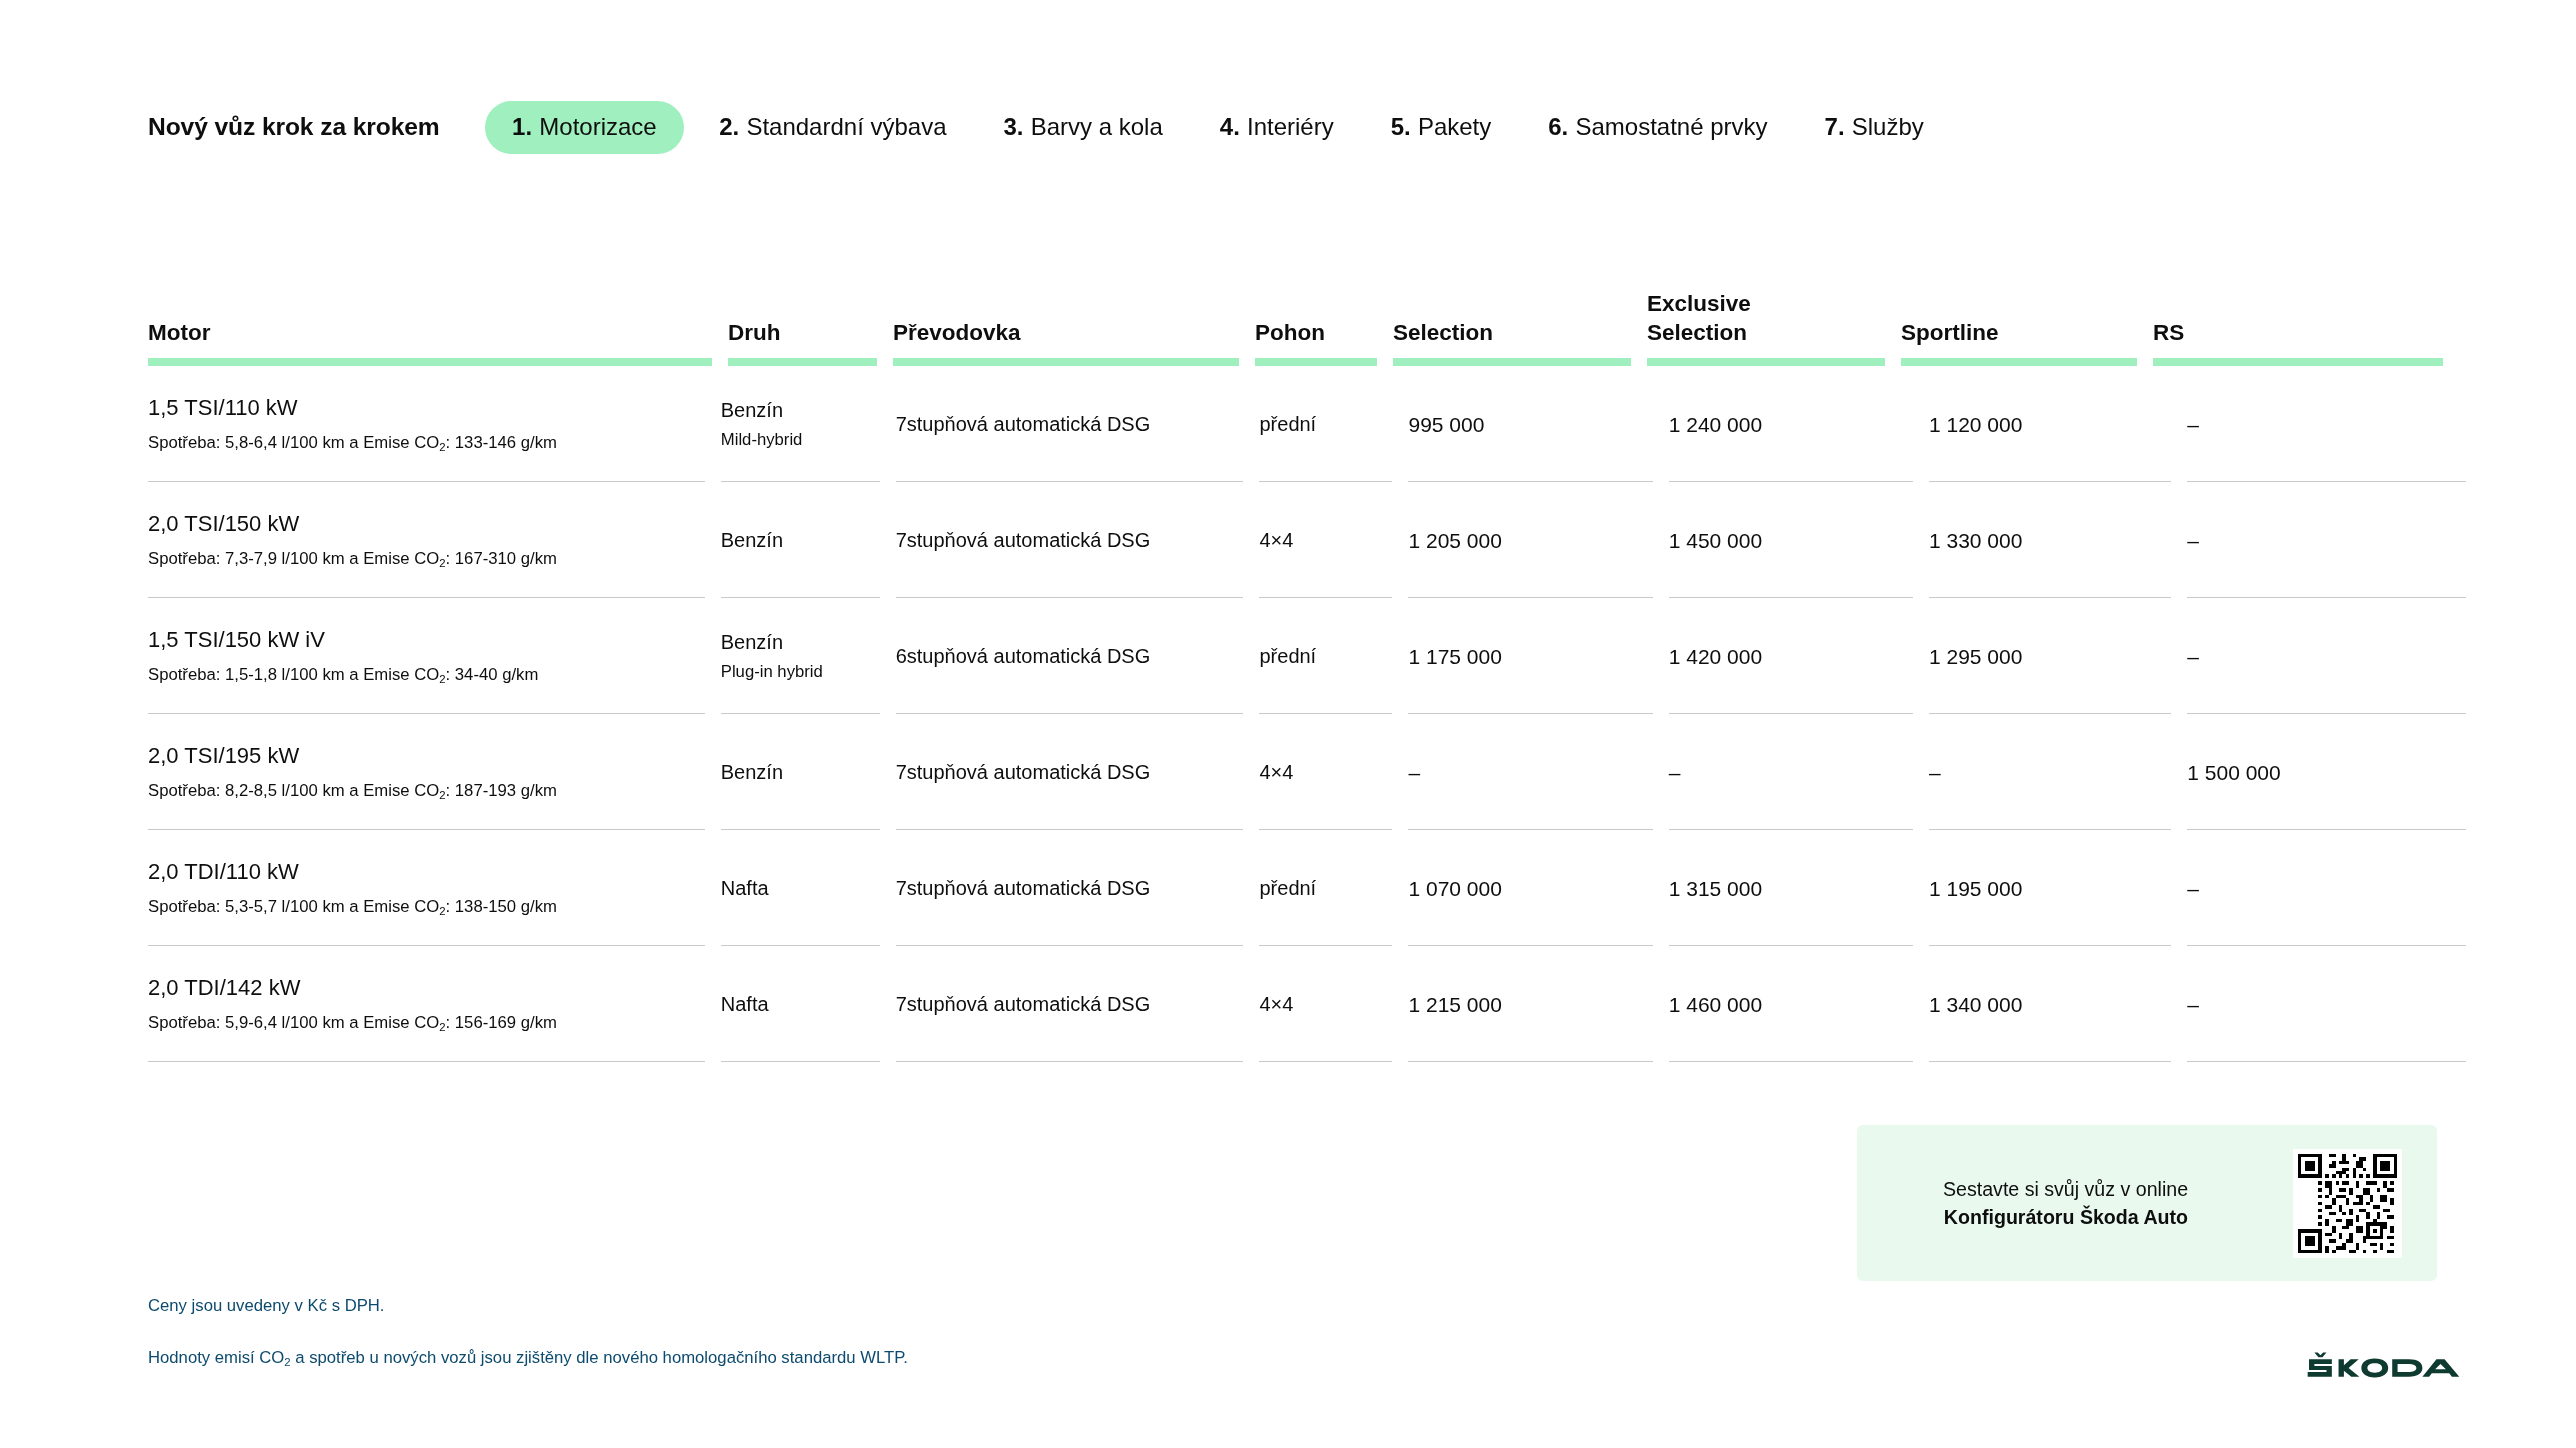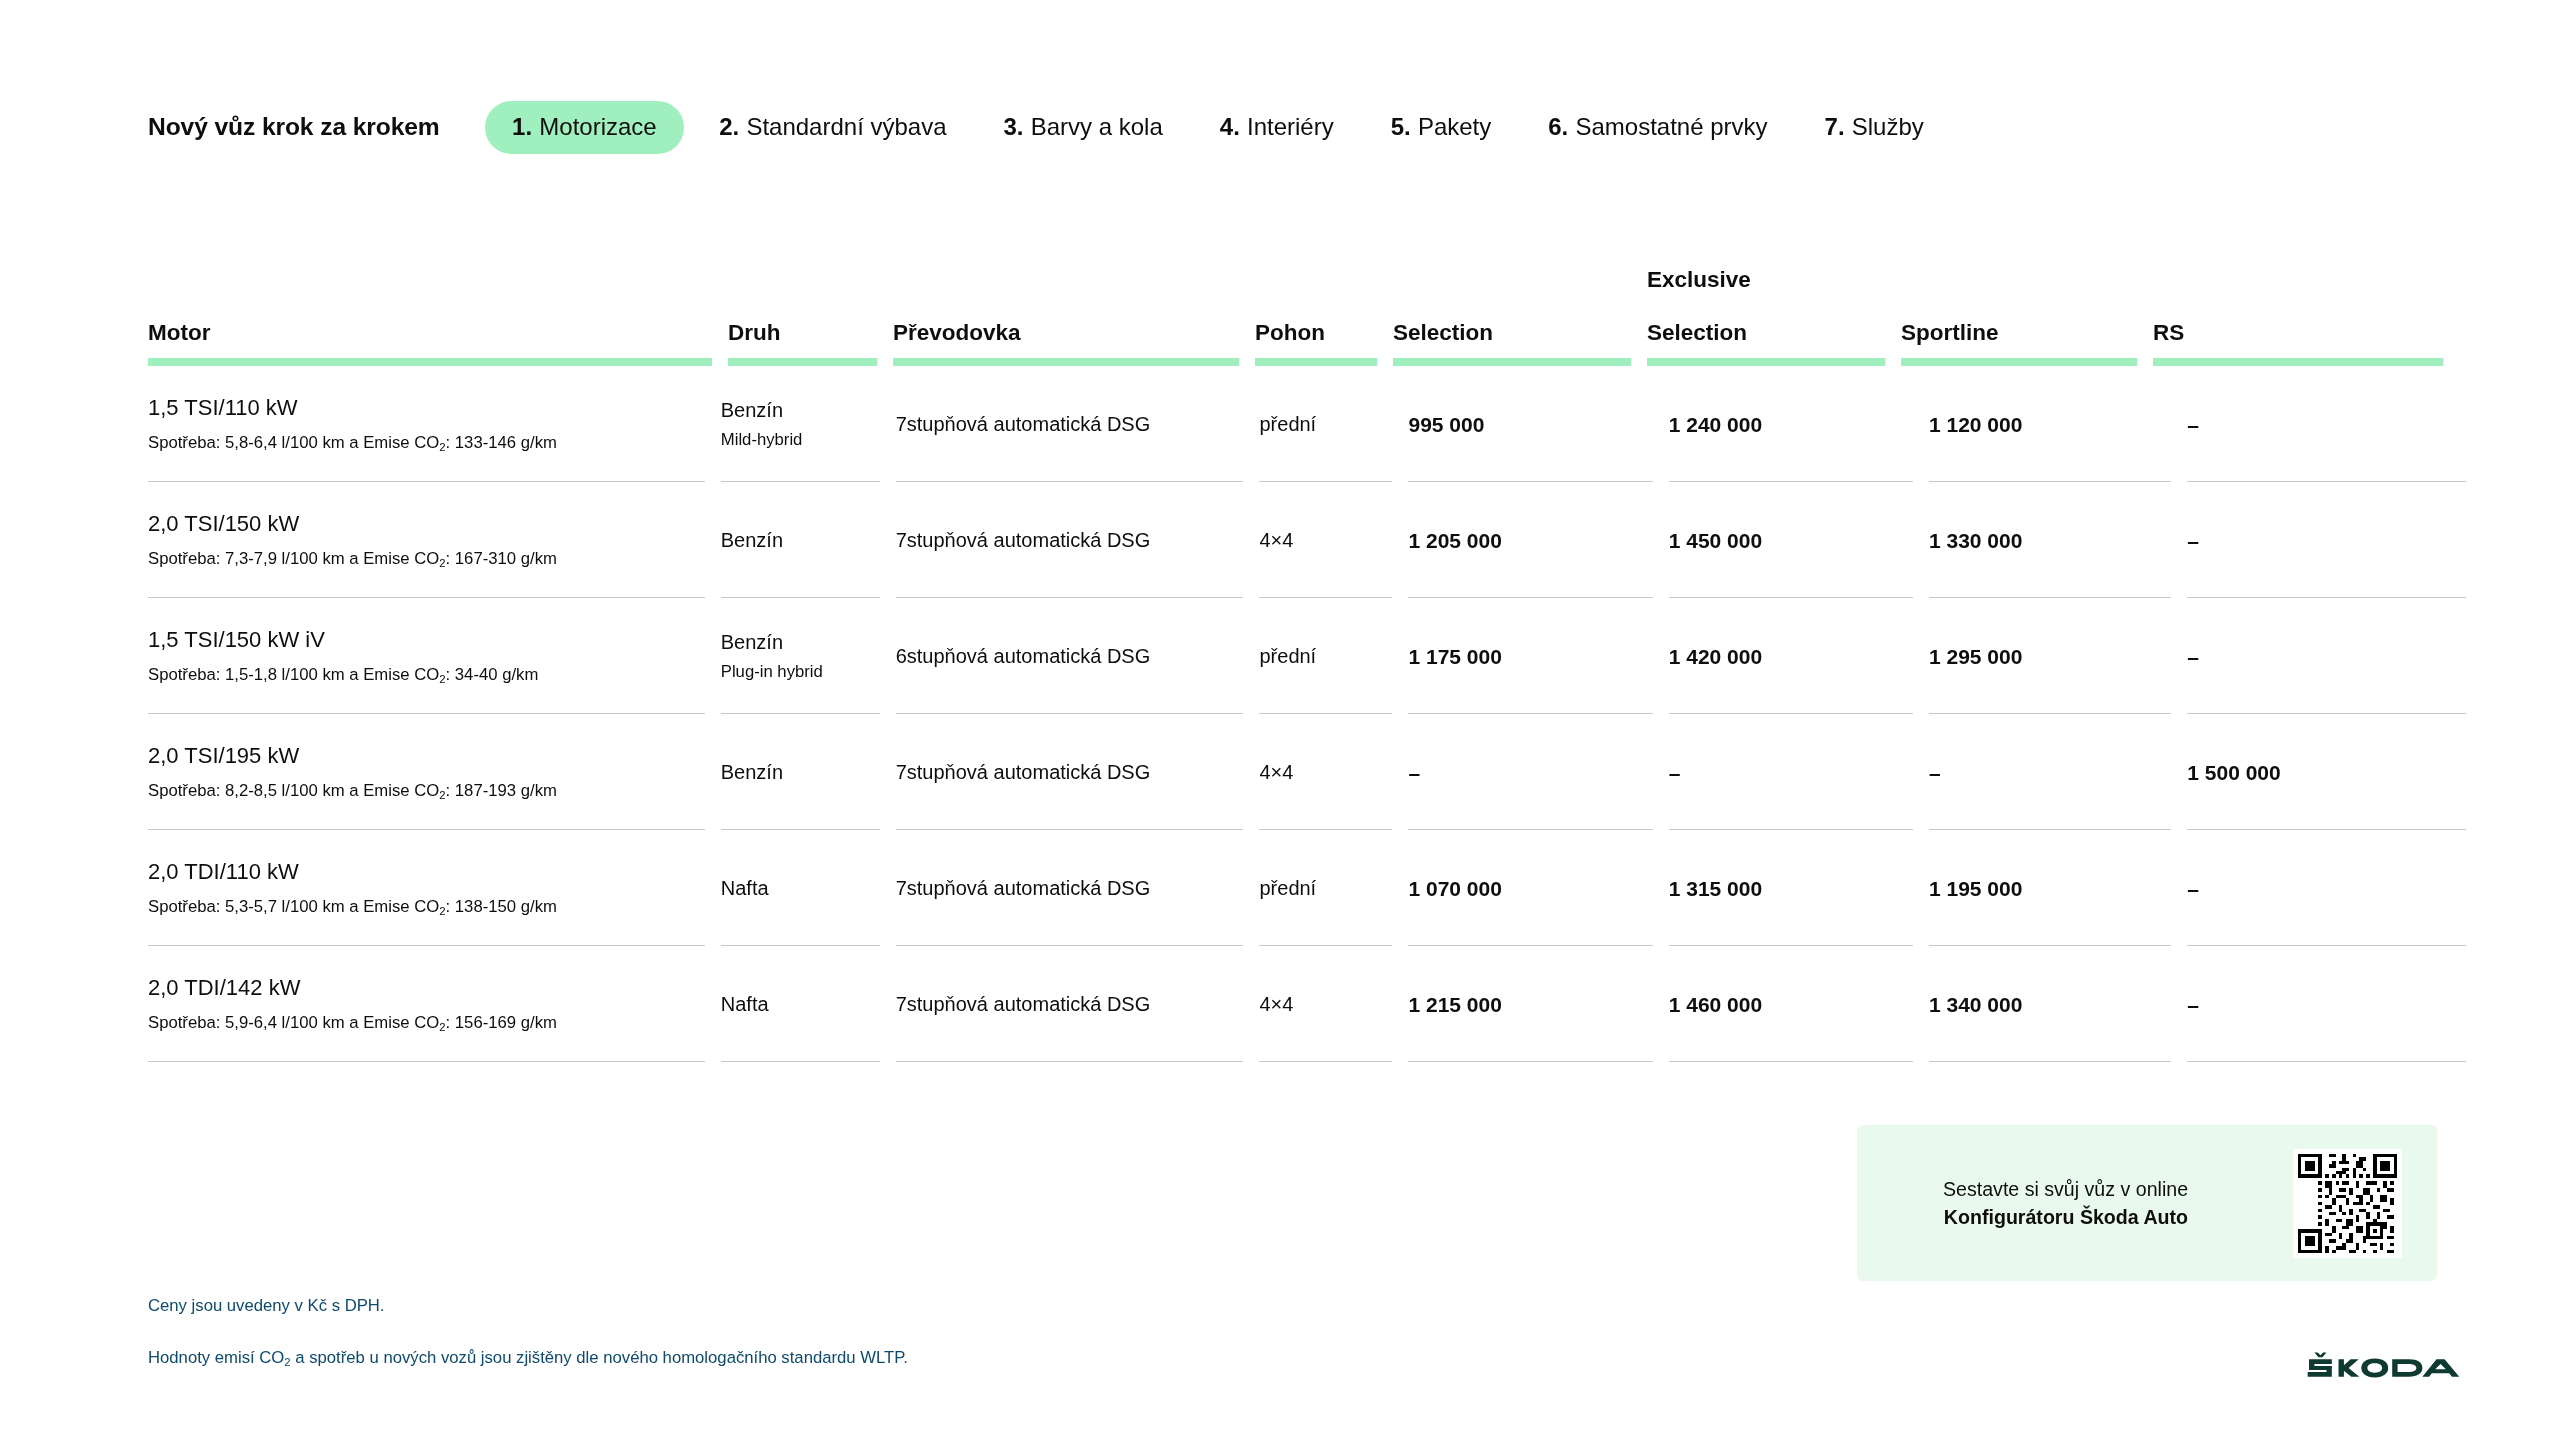"Exclusive" .cell { gap: 24px -> none }
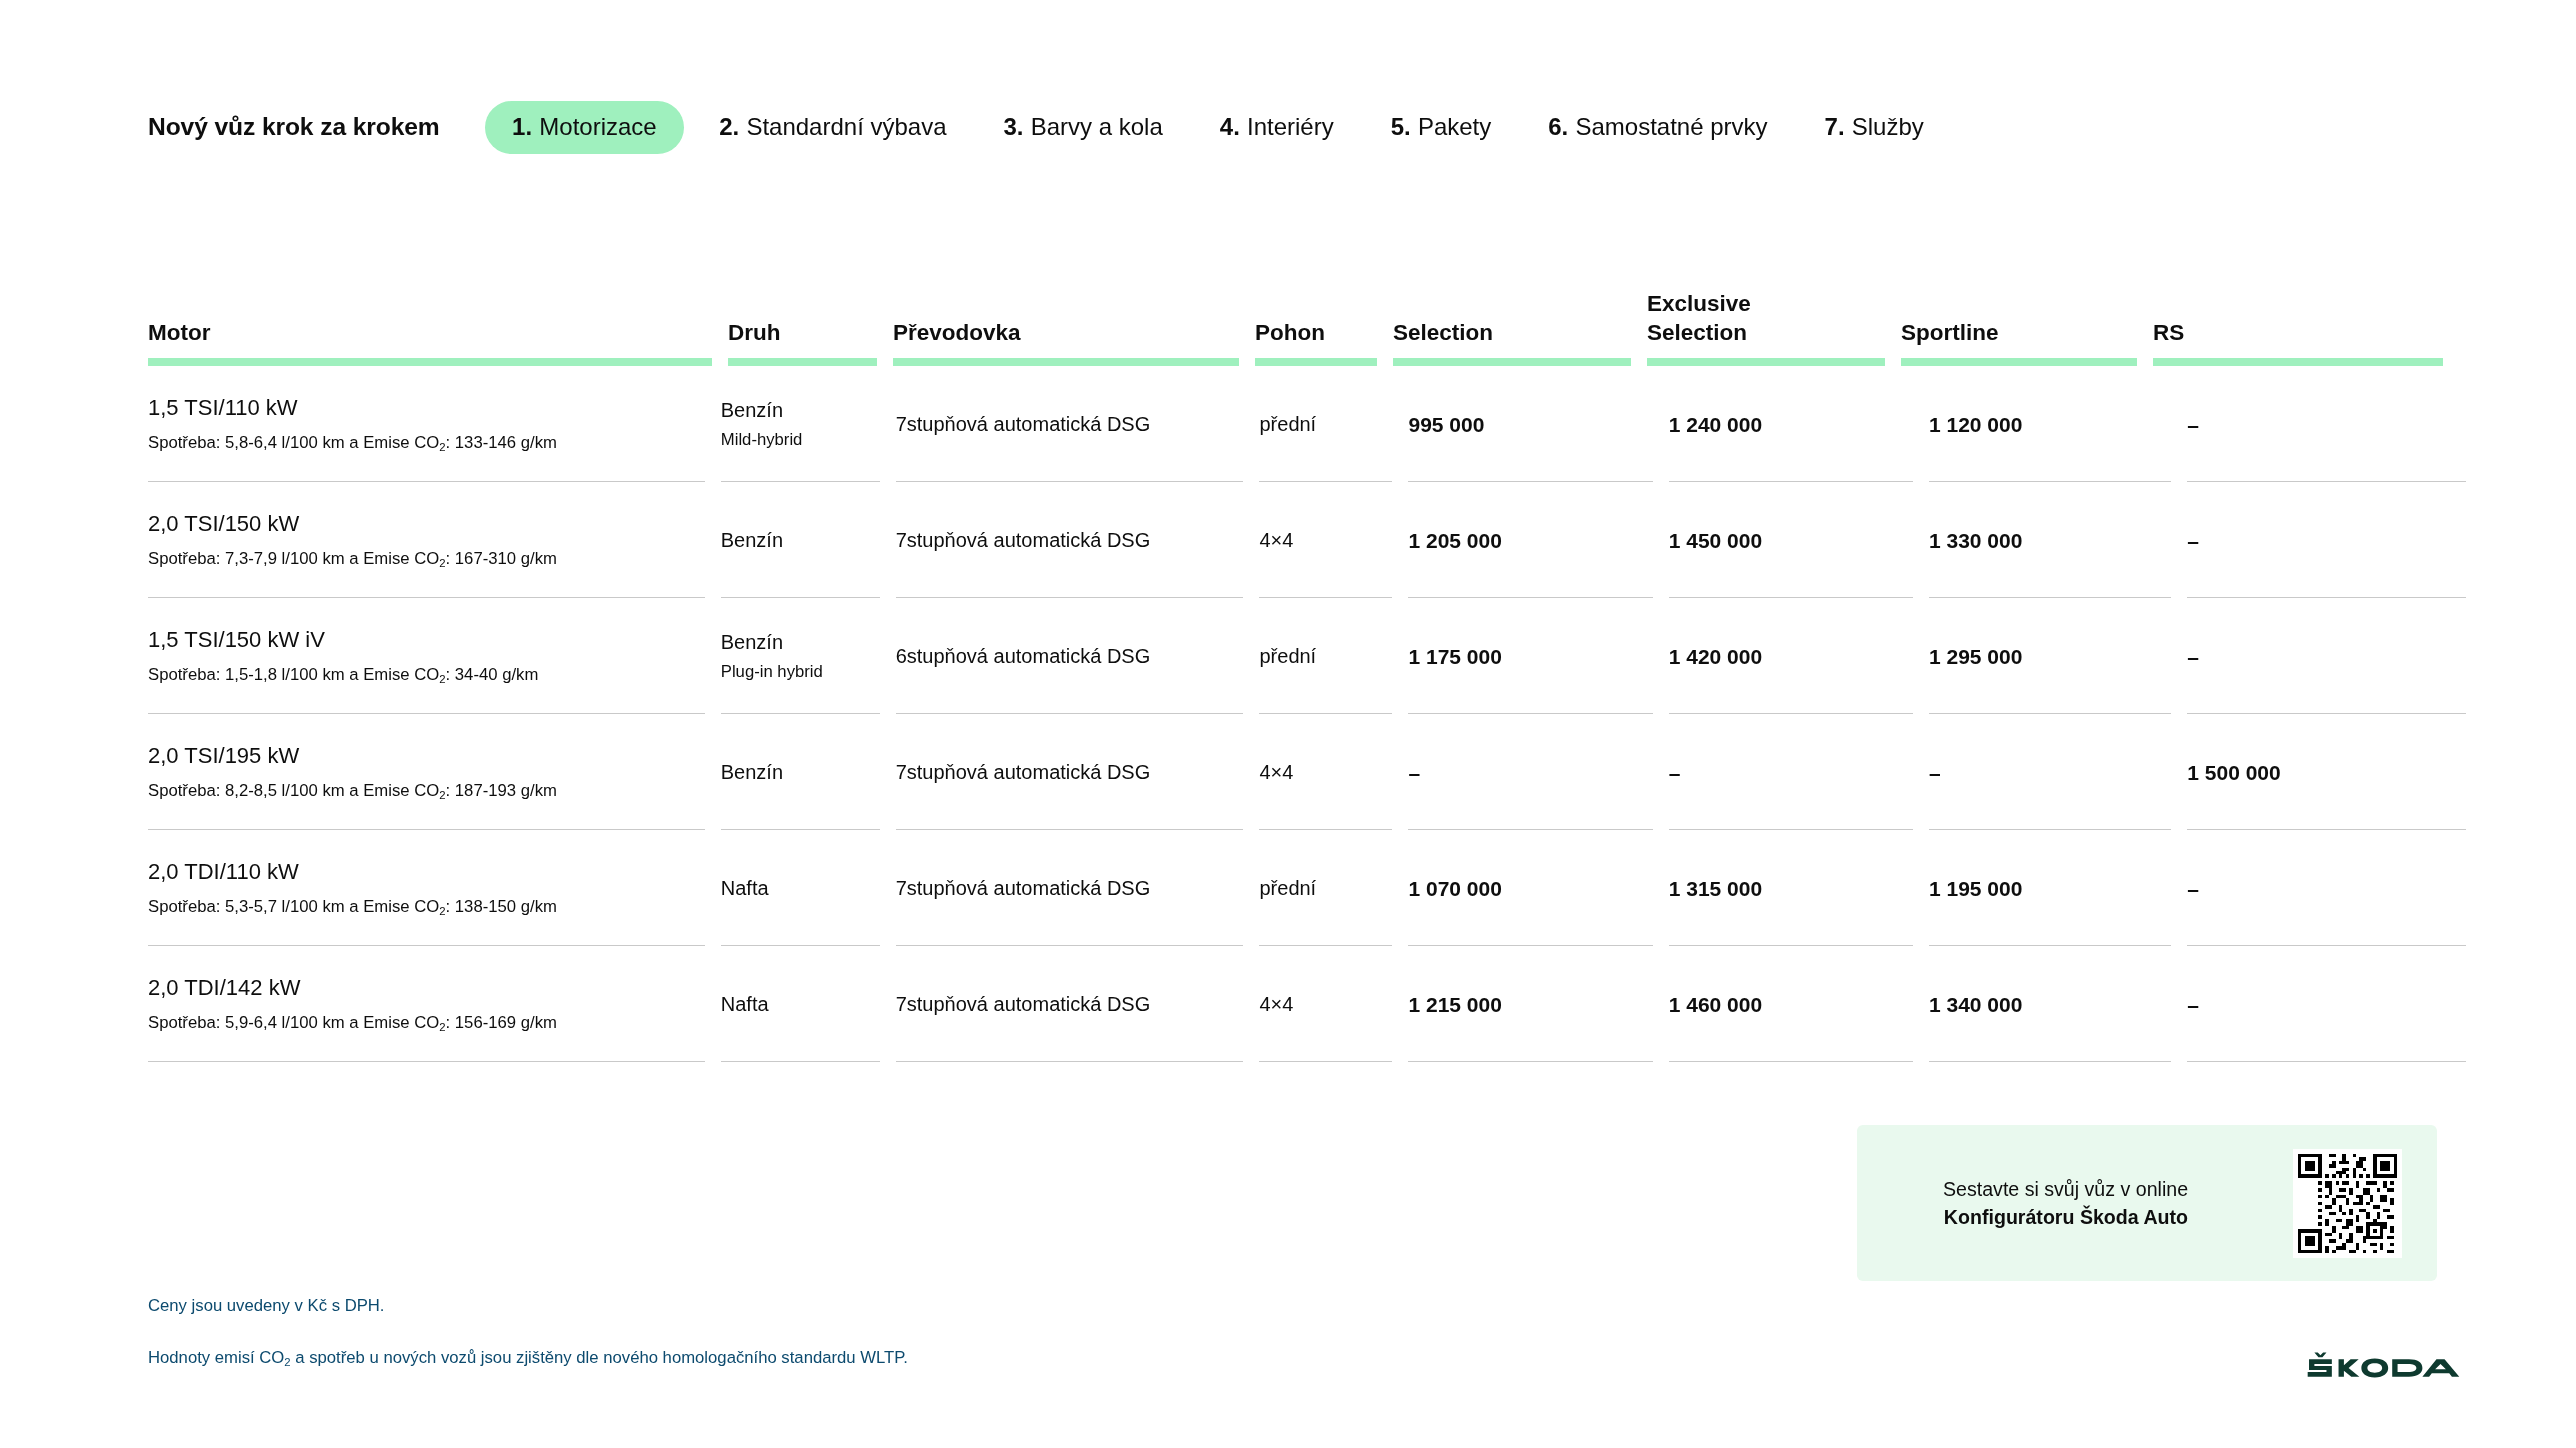"995 000" .price { font-weight: bold -> normal }
